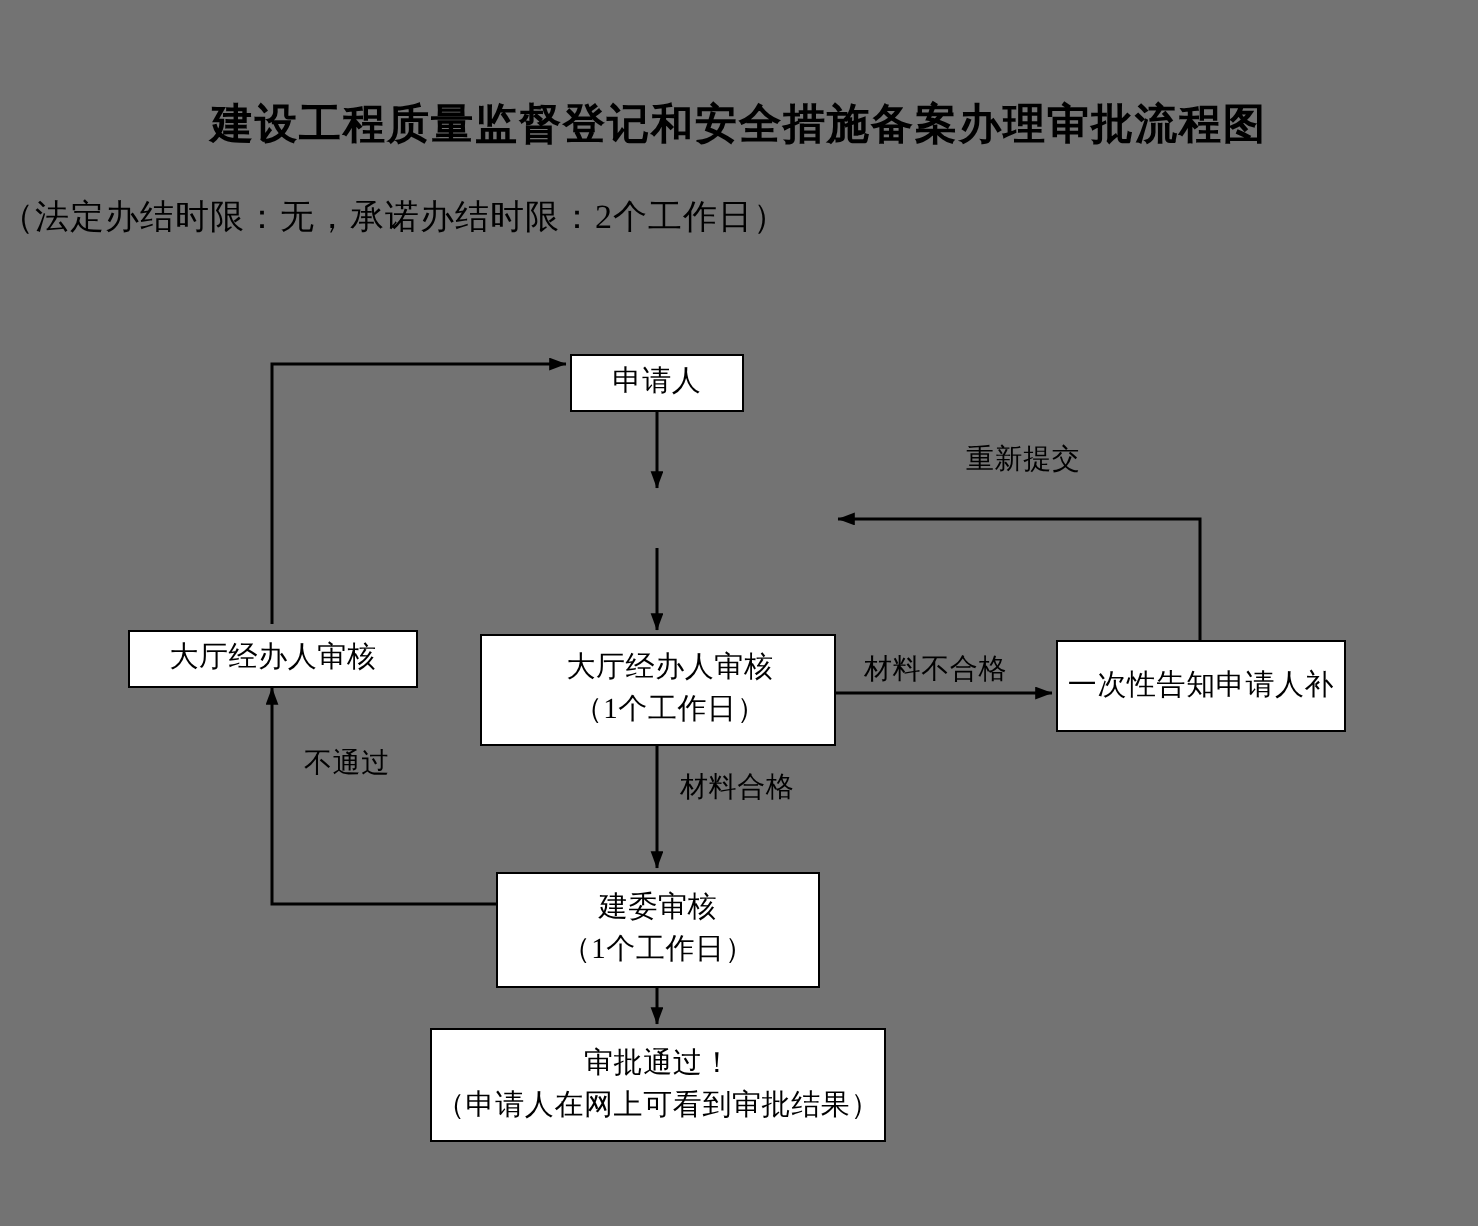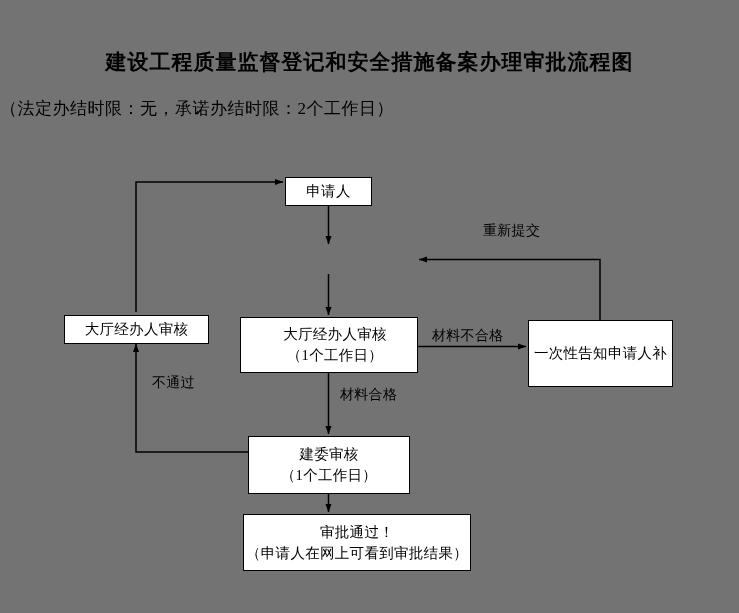"一次性告知申请人补" div.node { height: 67px -> 46px }
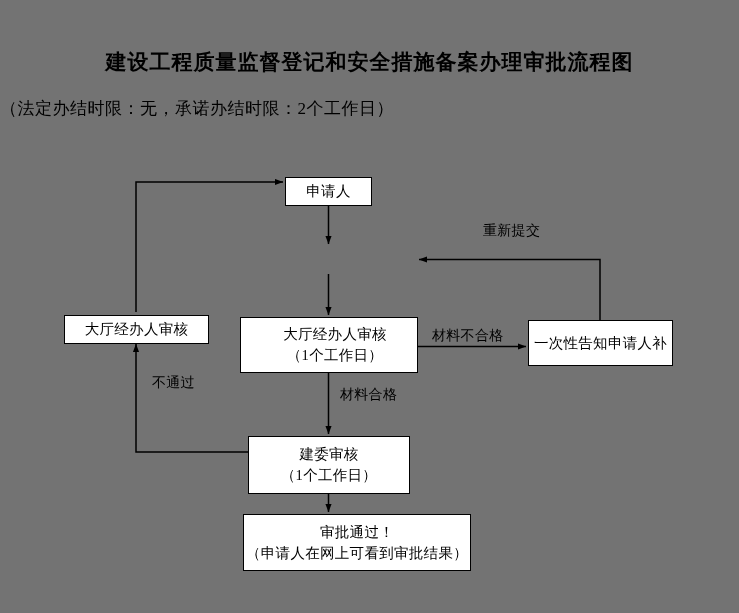"审批通过！" div.node { margin-left: 28px -> none }
